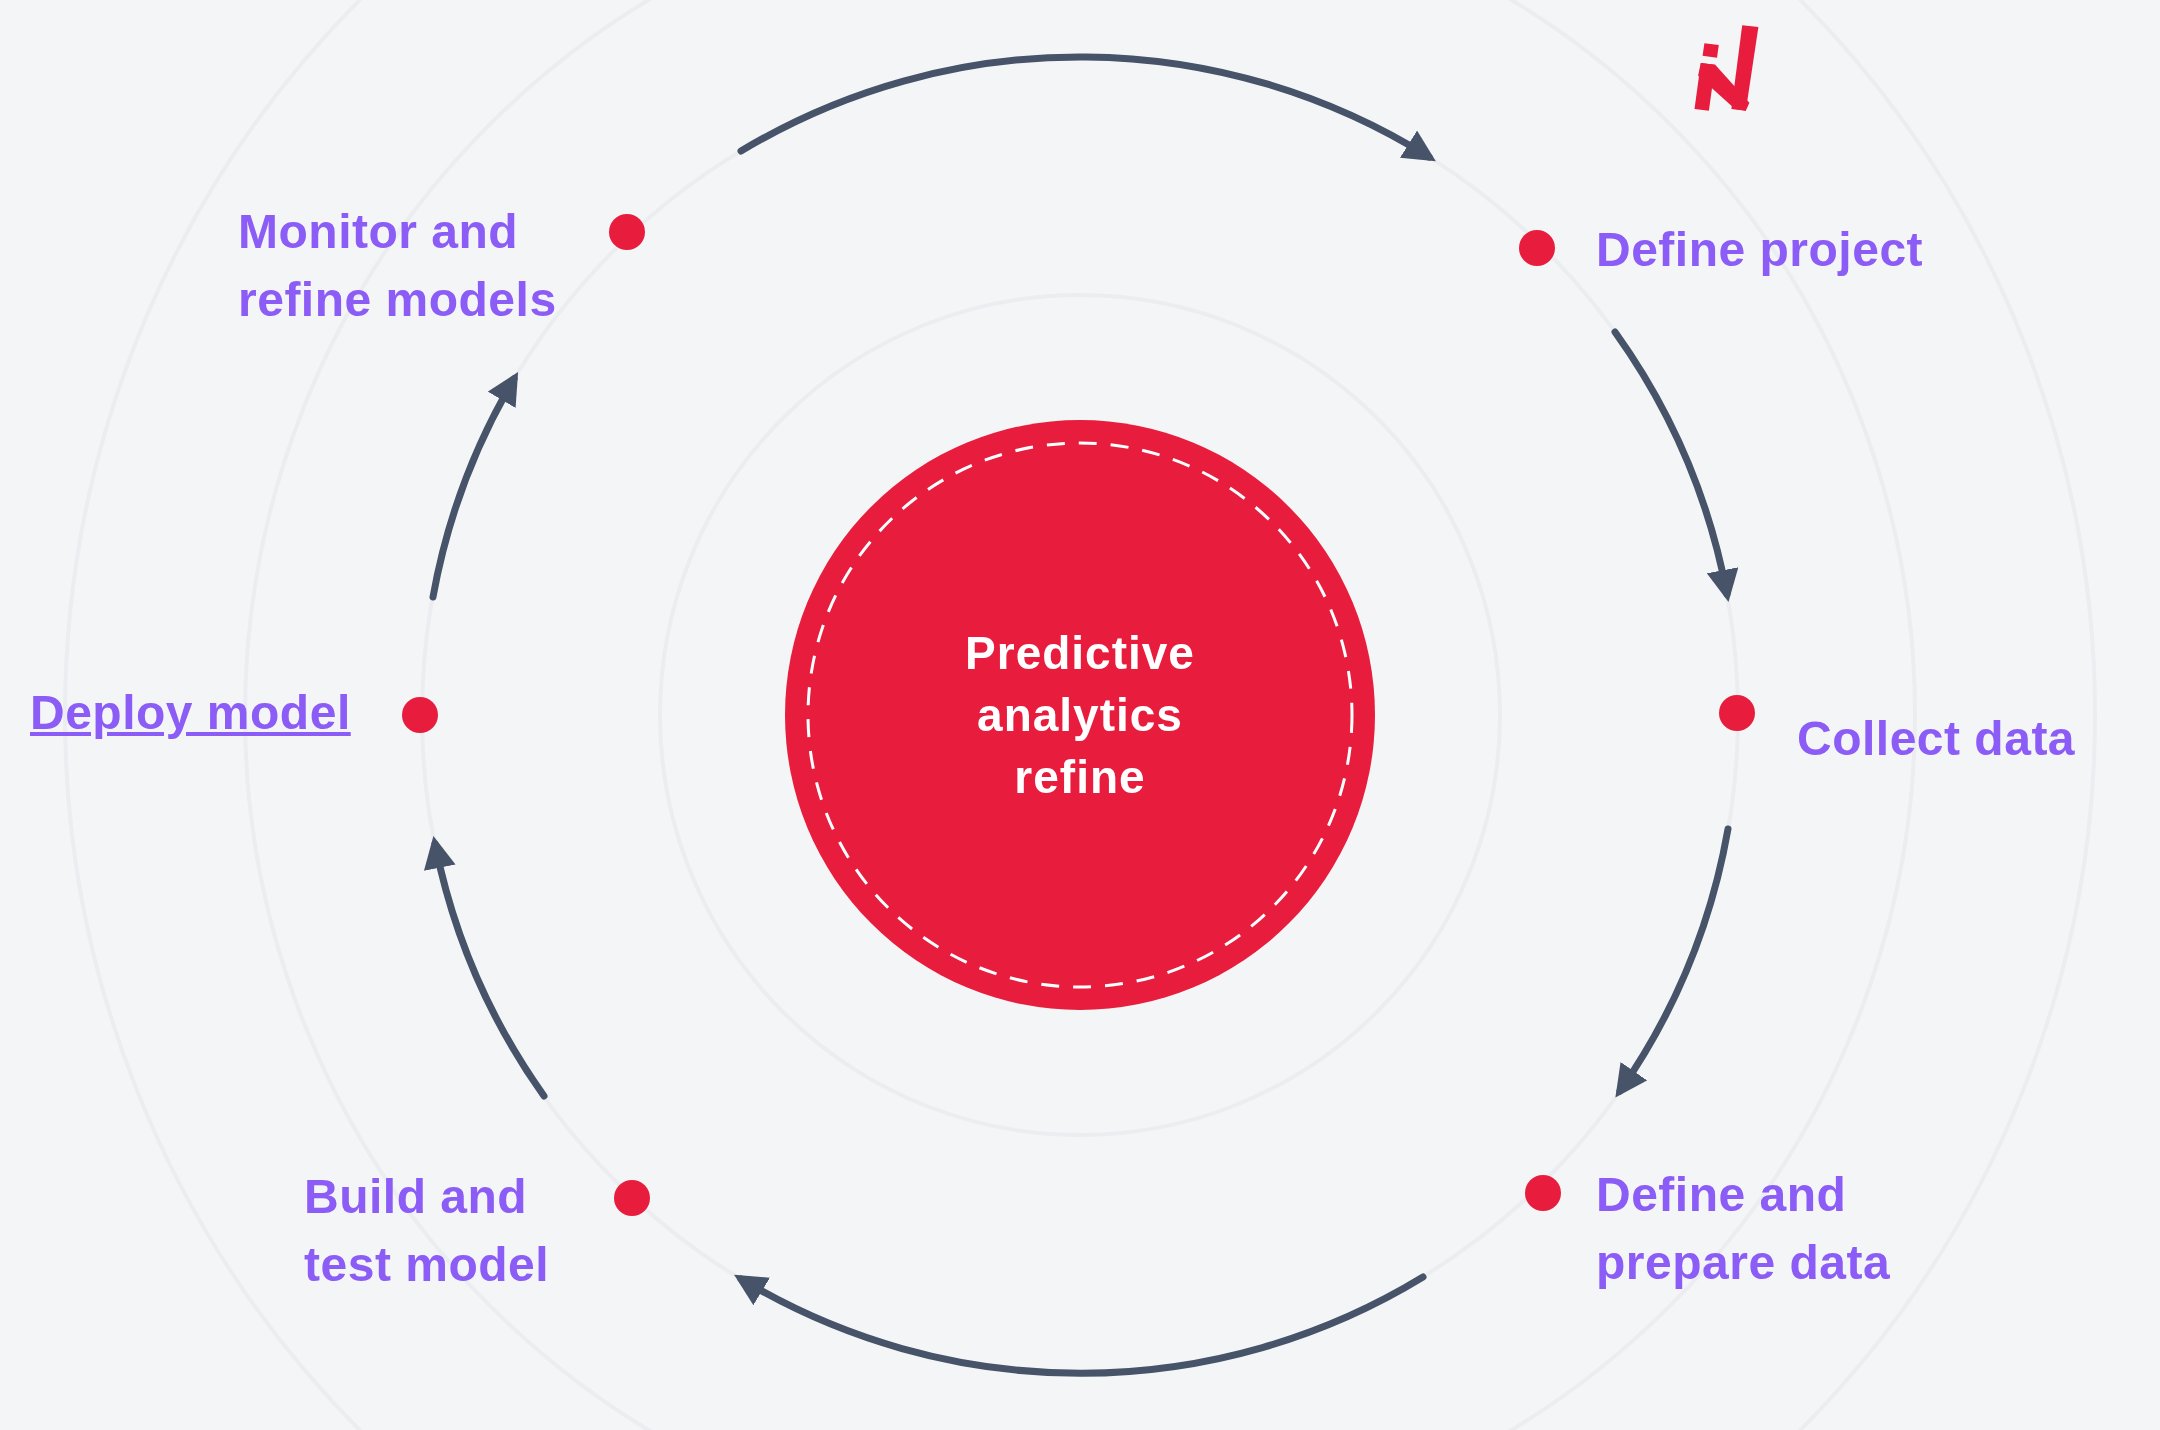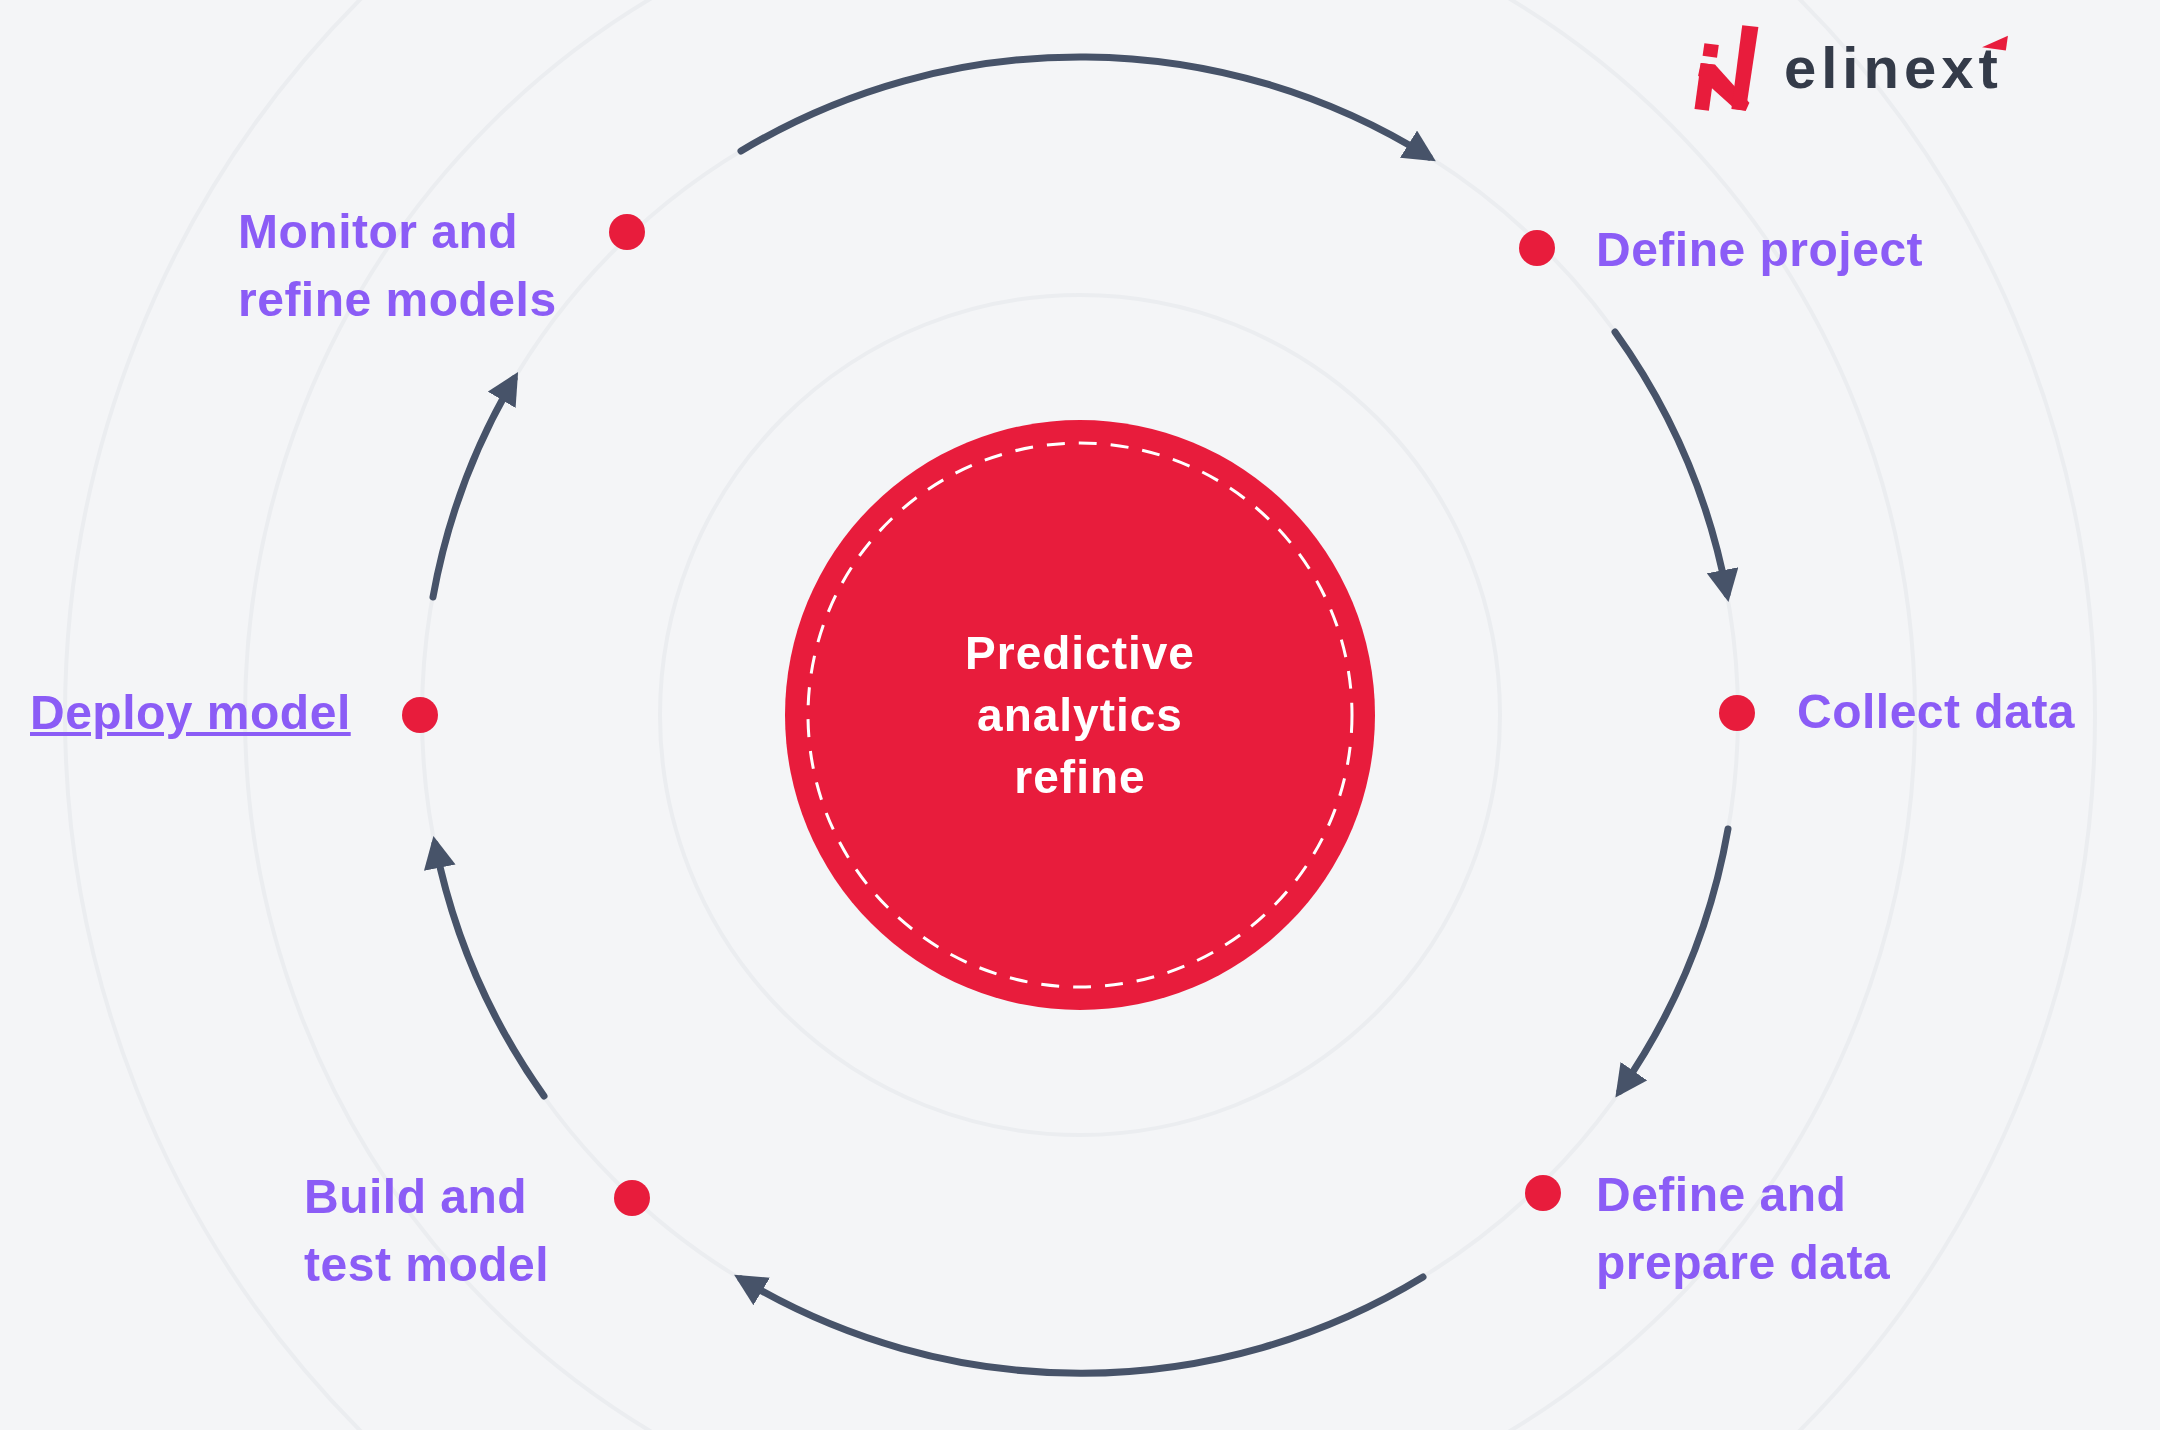"elinext" div.logo-text { html: <div>elinext<span></span></div> -> none }
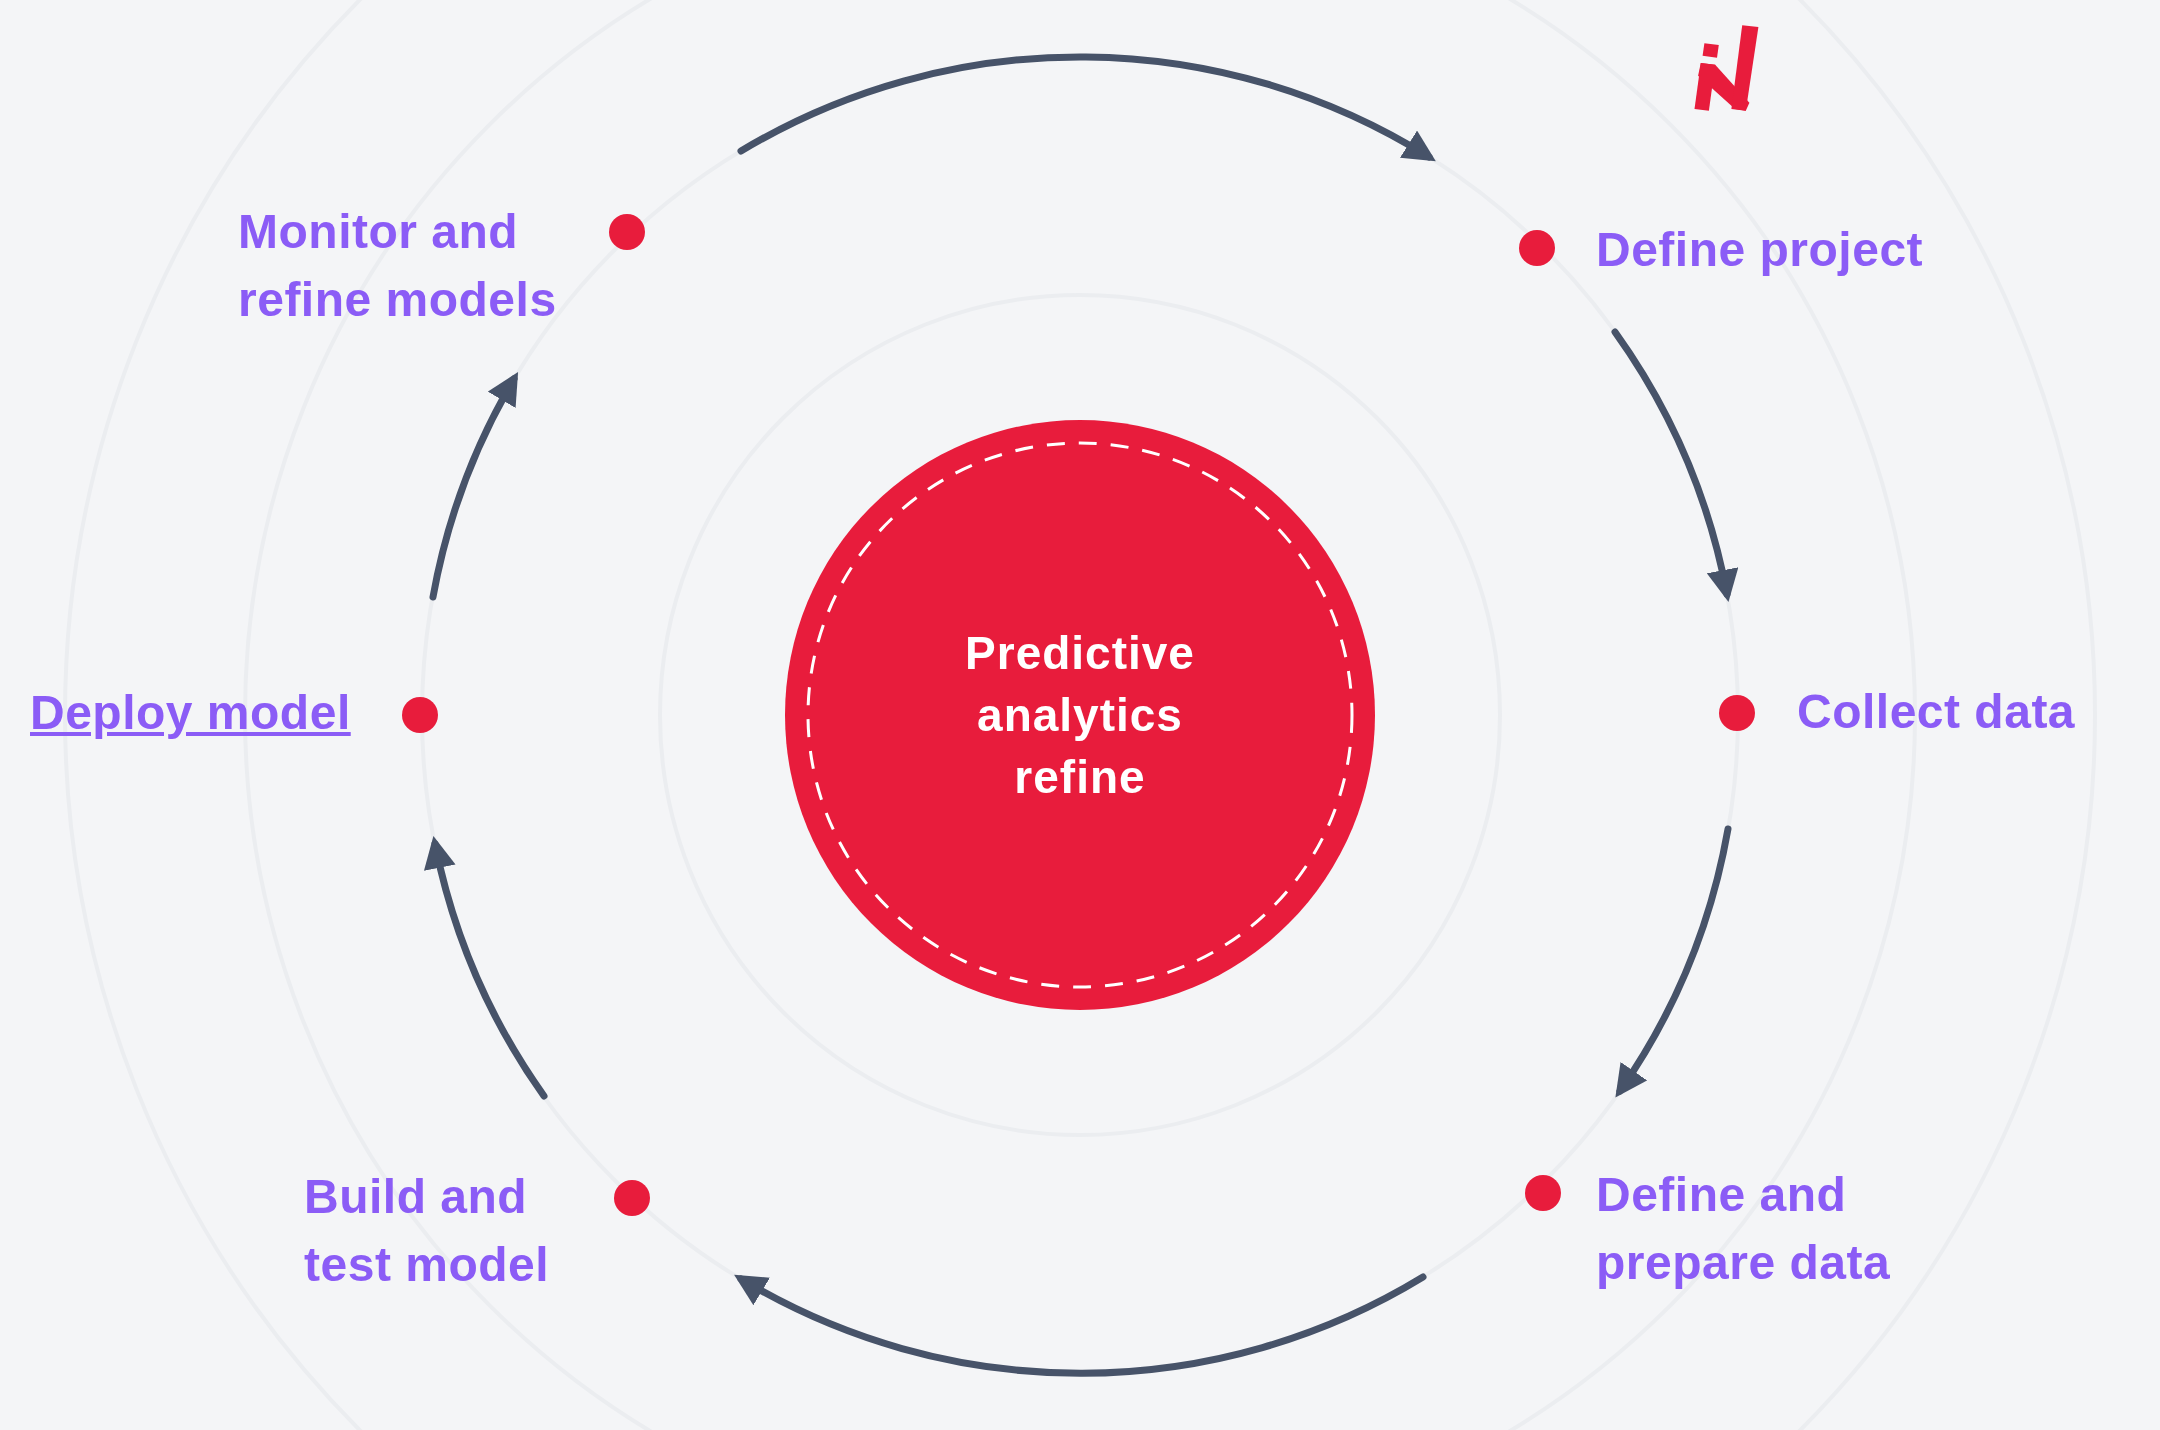"Collect data" div.step-label { top: 678px -> 705px }
